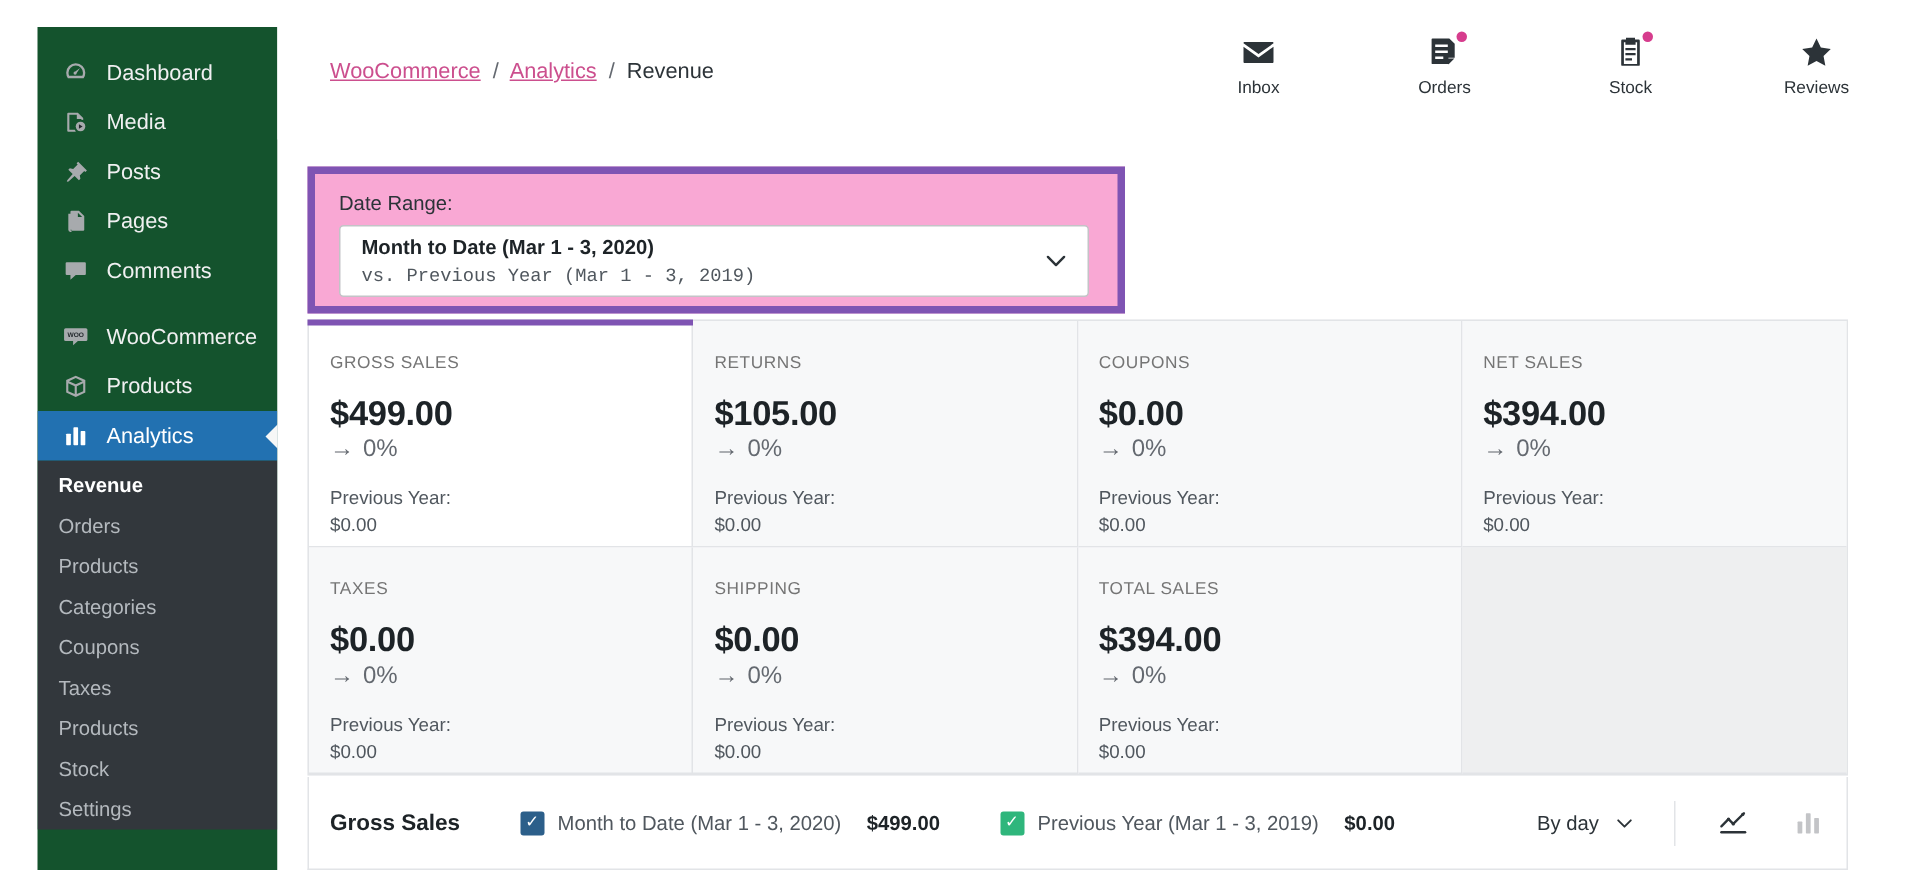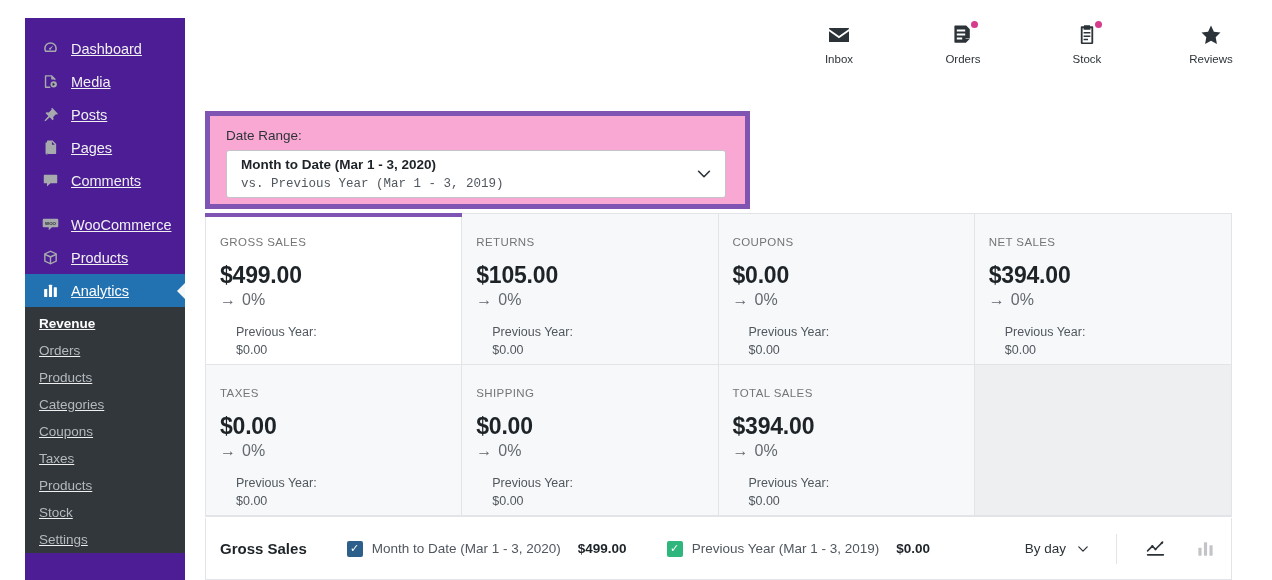"Dashboard" #sidebar { background: #4c1d95 -> #14532d; text-decoration: underline -> none }
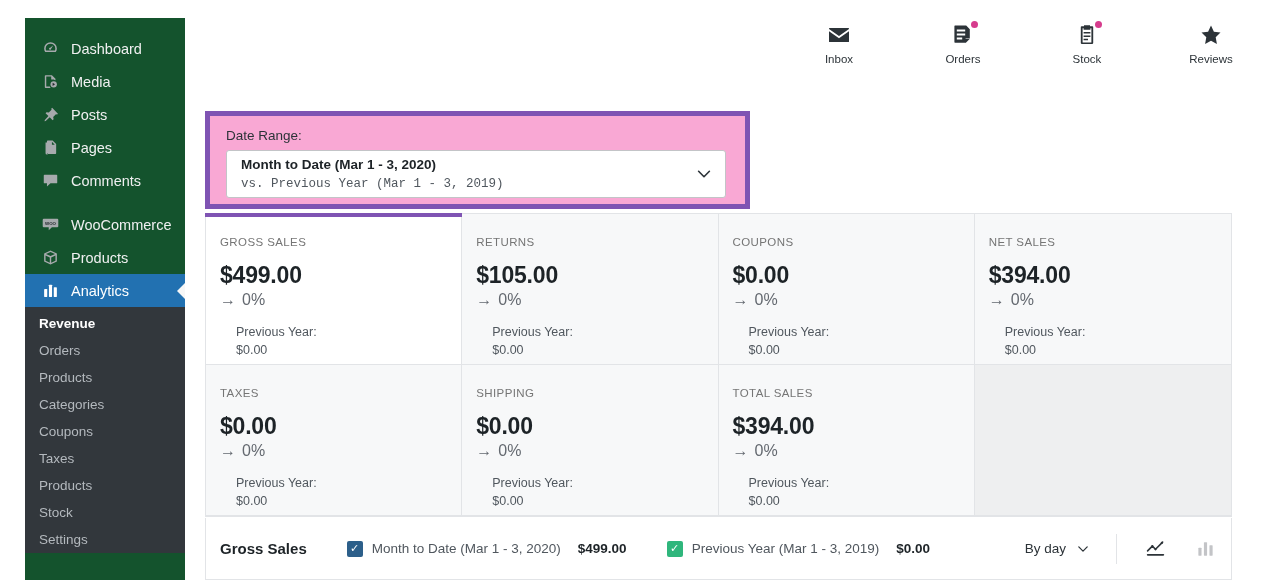"WooCommerce / Analytics / Revenue" div { html: none -> <div> <span>WooCommerce</span> <span>/</span> <span>Analytics</span> <span>/</span> <span>Revenue</span> </div> }
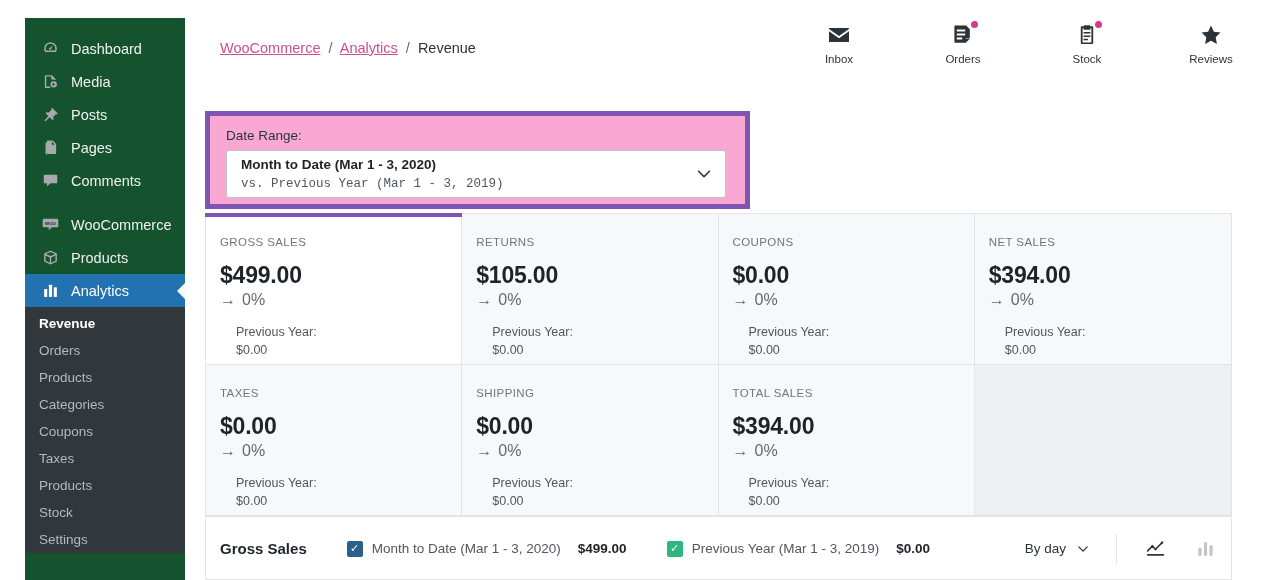"Previous Year:" .card-prev { margin-left: 16px -> none }
